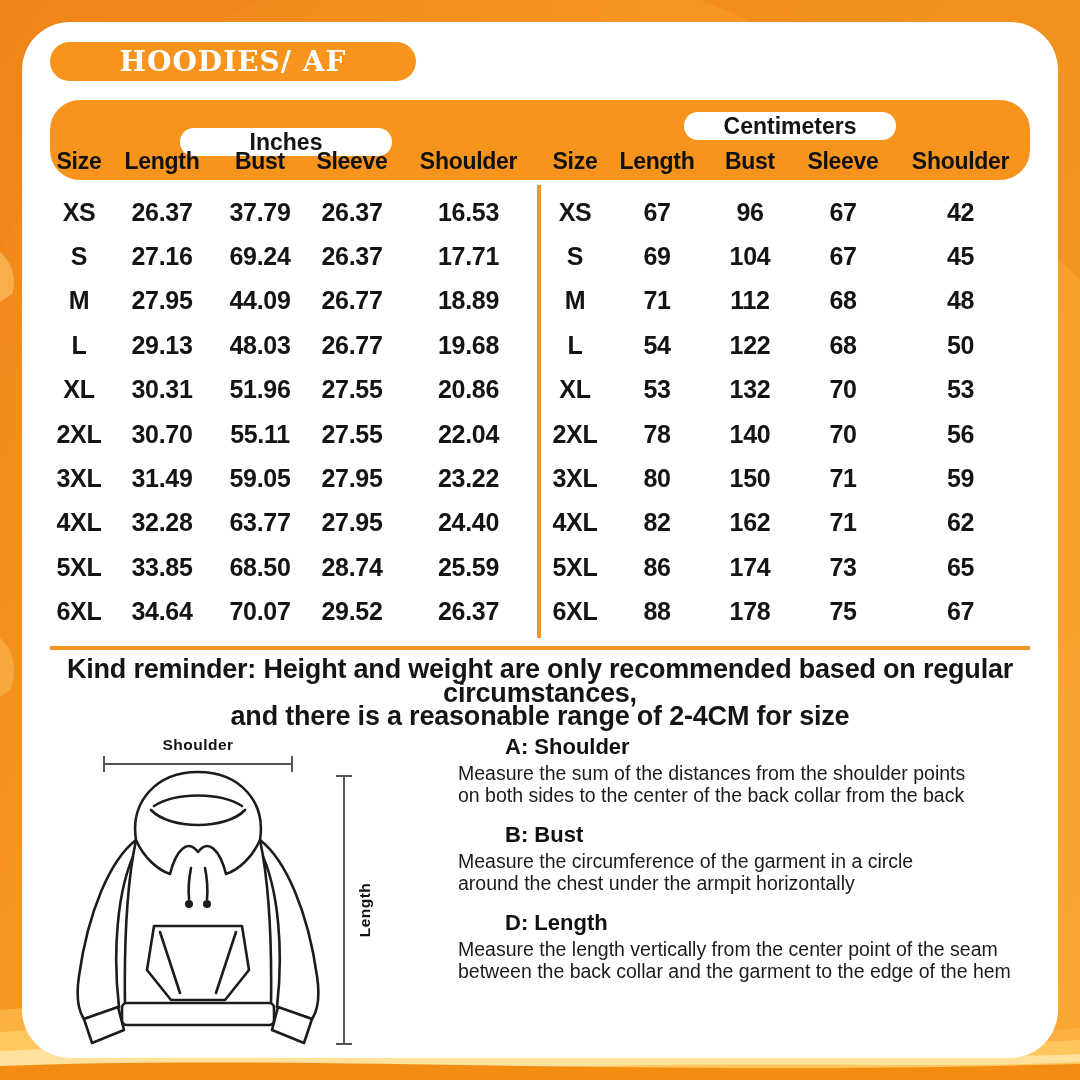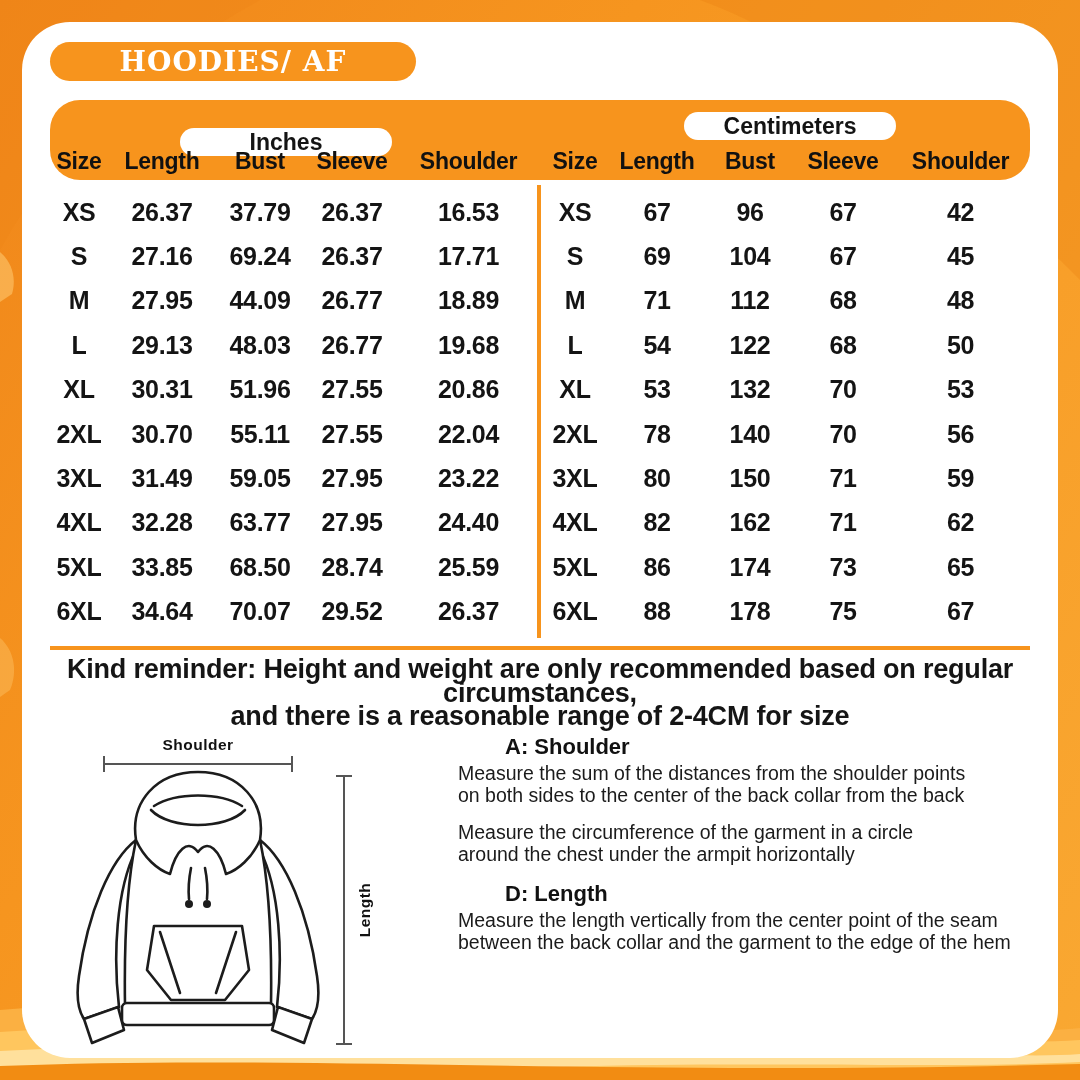"B: Bust" div.measure-heading { html: none -> <div>B: Bust</div> }
